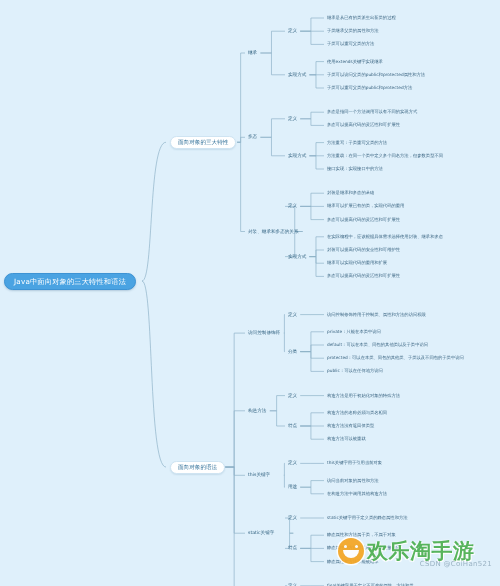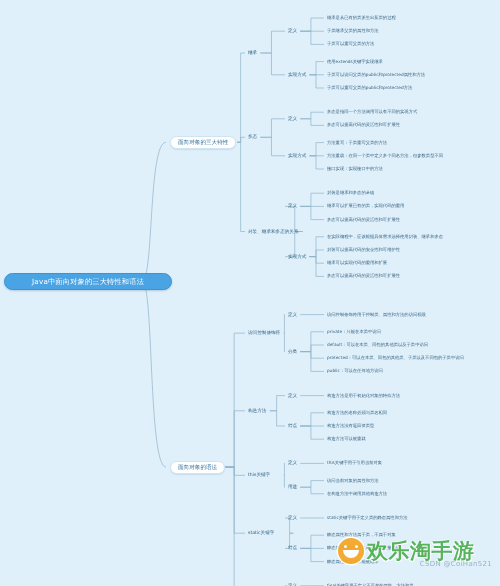"Java中面向对象的三大特性和语法" .root-node { padding: 4px 27px -> 4px 9px }
